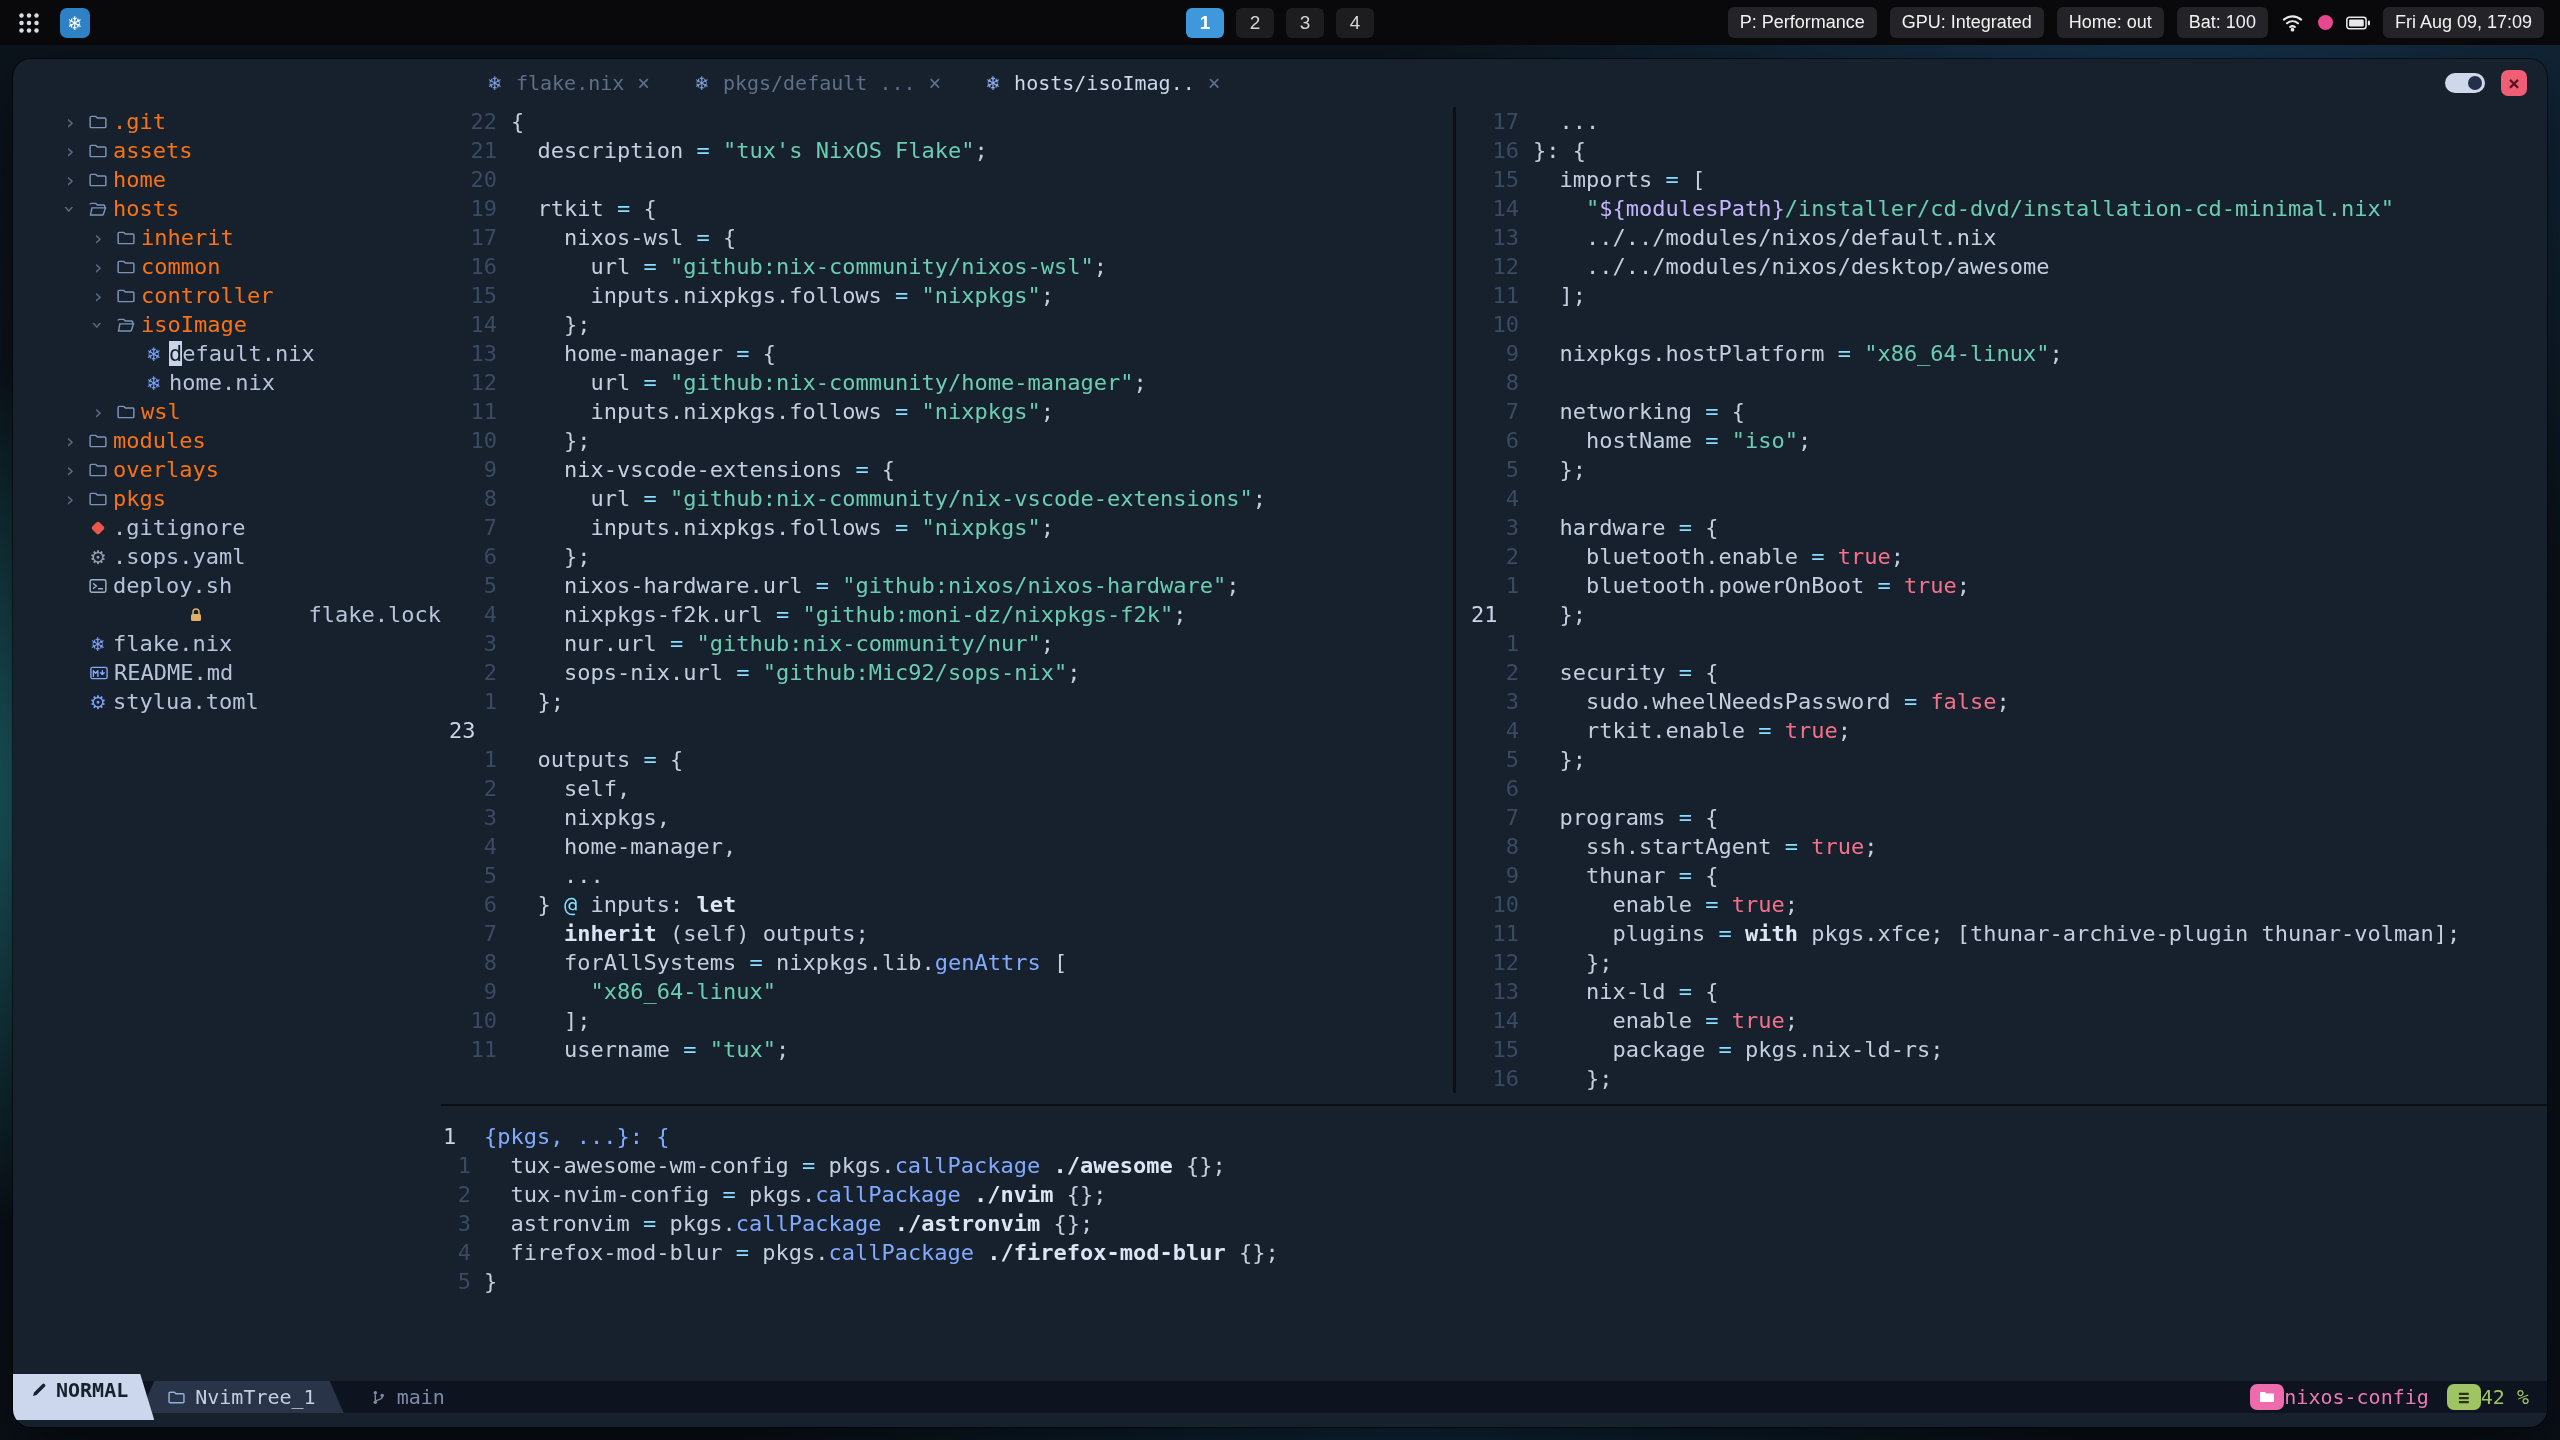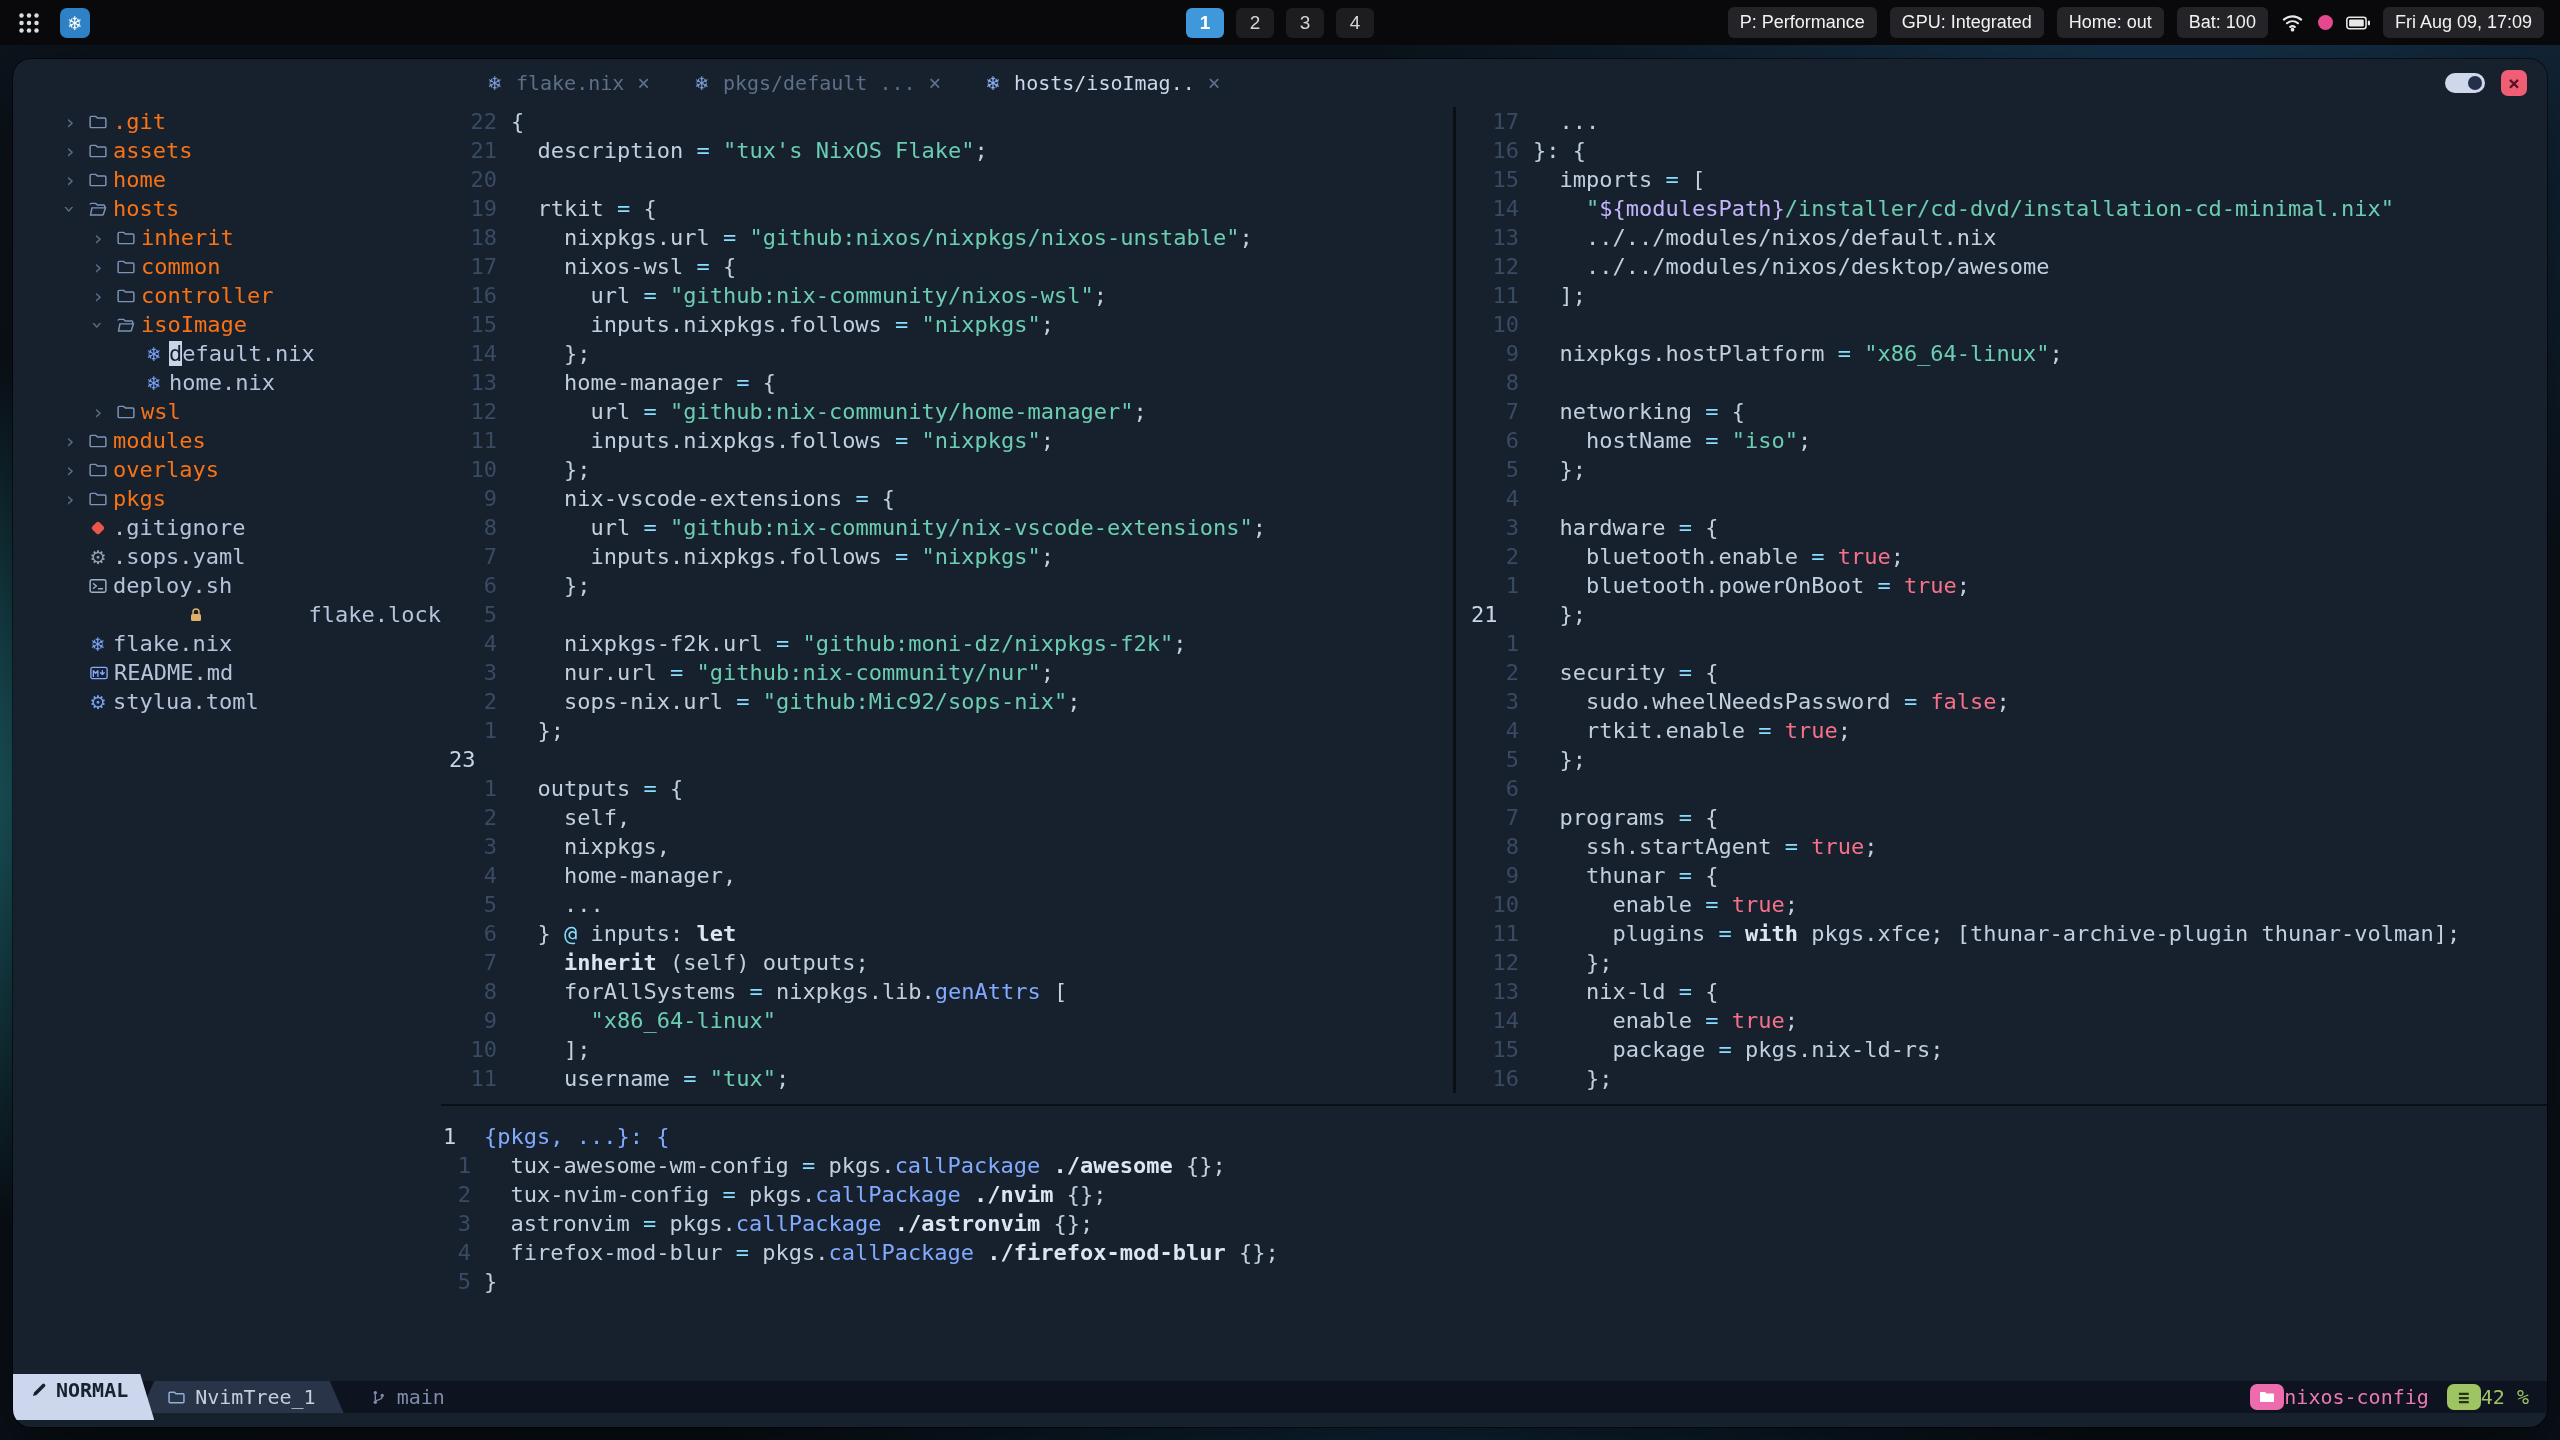"18" div.cl { html: <div> <span>18</span> <span><span> nixpkgs.url </span><span>=</span><span> </span><span>"github:nixos/nixpkgs/nixos-unstable"</span><span>;</span></span> </div> -> none }
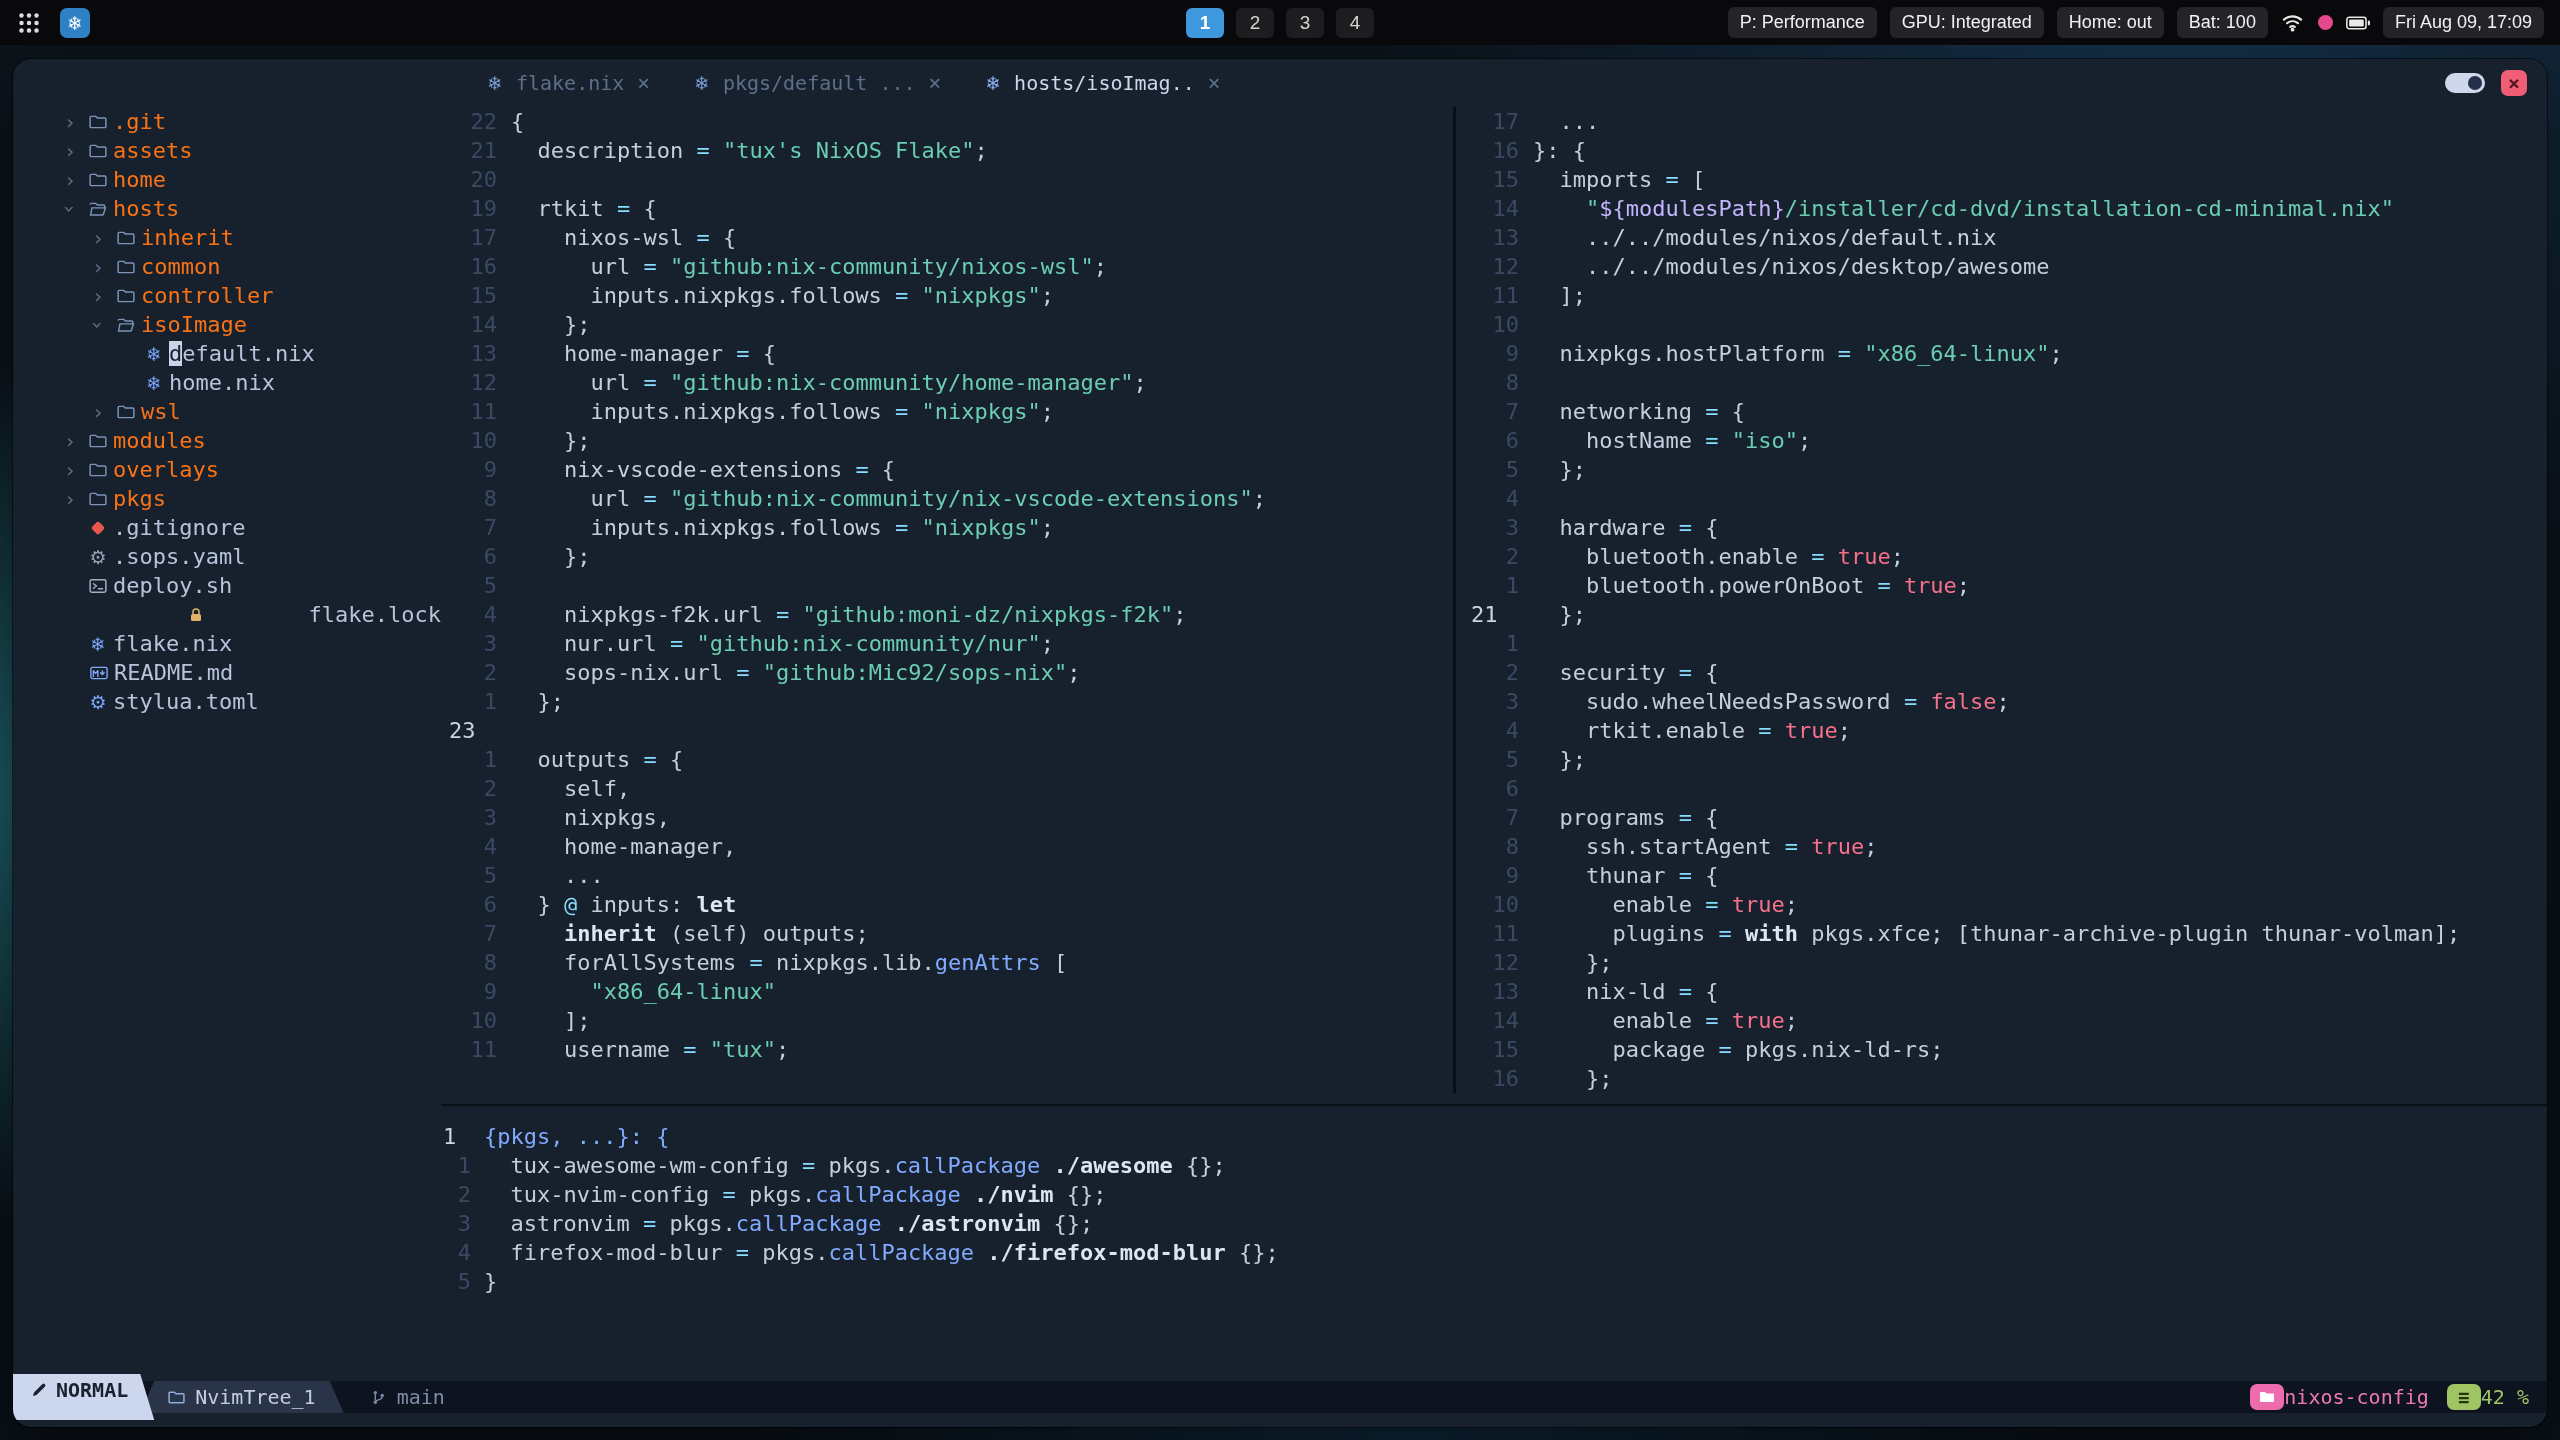"nixos-hardware.url =" span.code { html: none -> <span><span> nixos-hardware.url </span><span>=</span><span> </span><span>"github:nixos/nixos-hardware"</span><span>;</span></span> }
